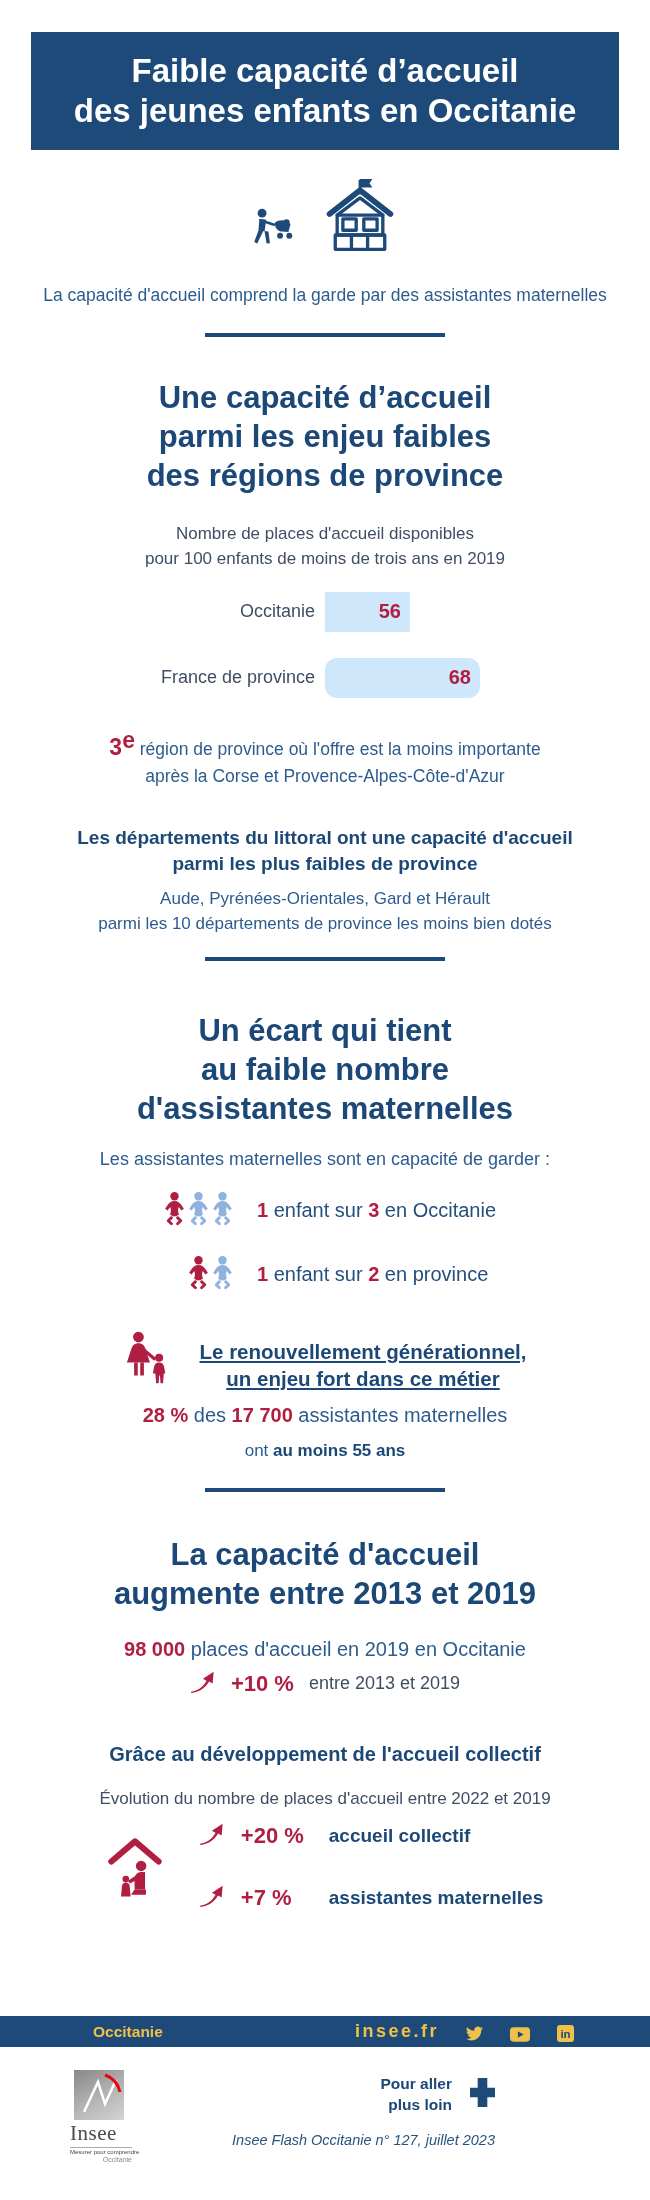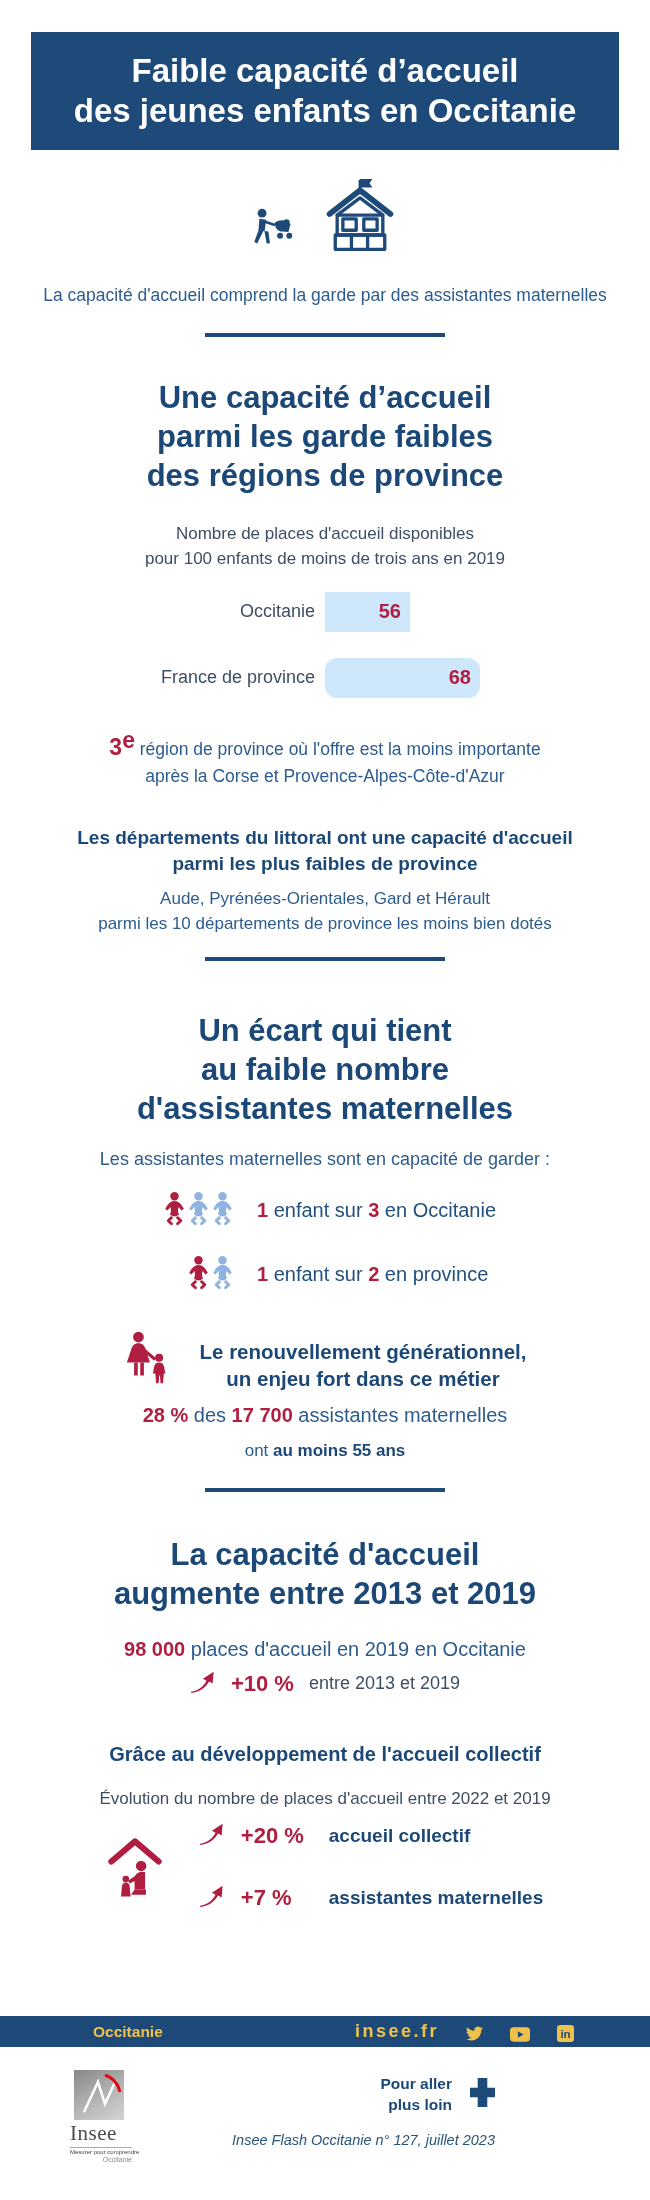"parmi les garde faibles" div { text: garde -> enjeu }
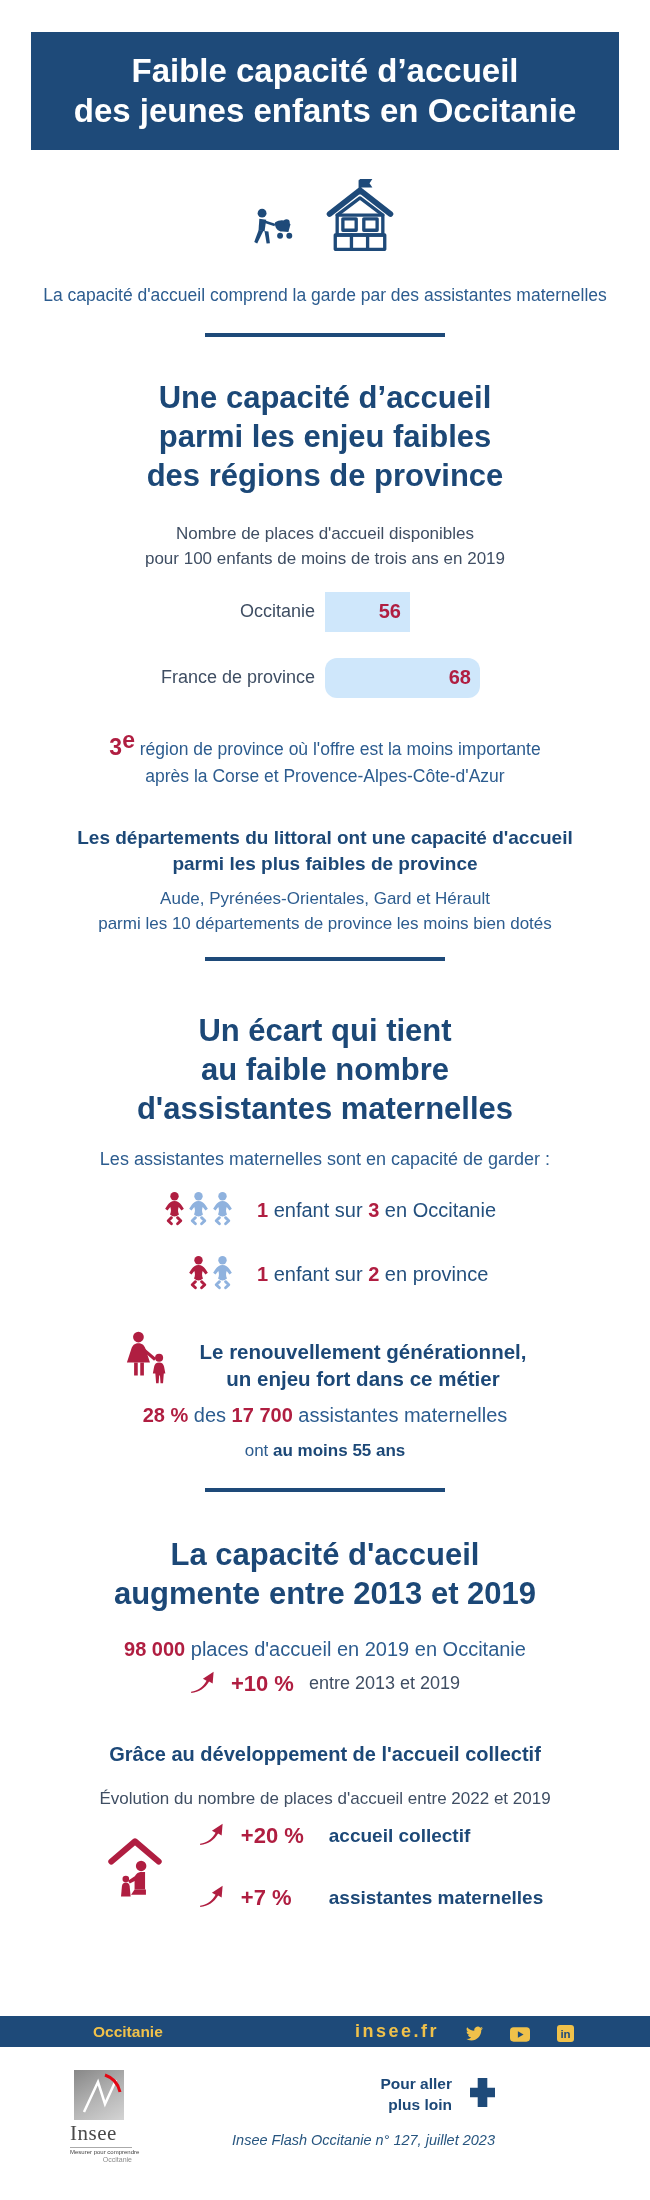"Le renouvellement générationnel," .renew-text { text-decoration: none -> underline }
